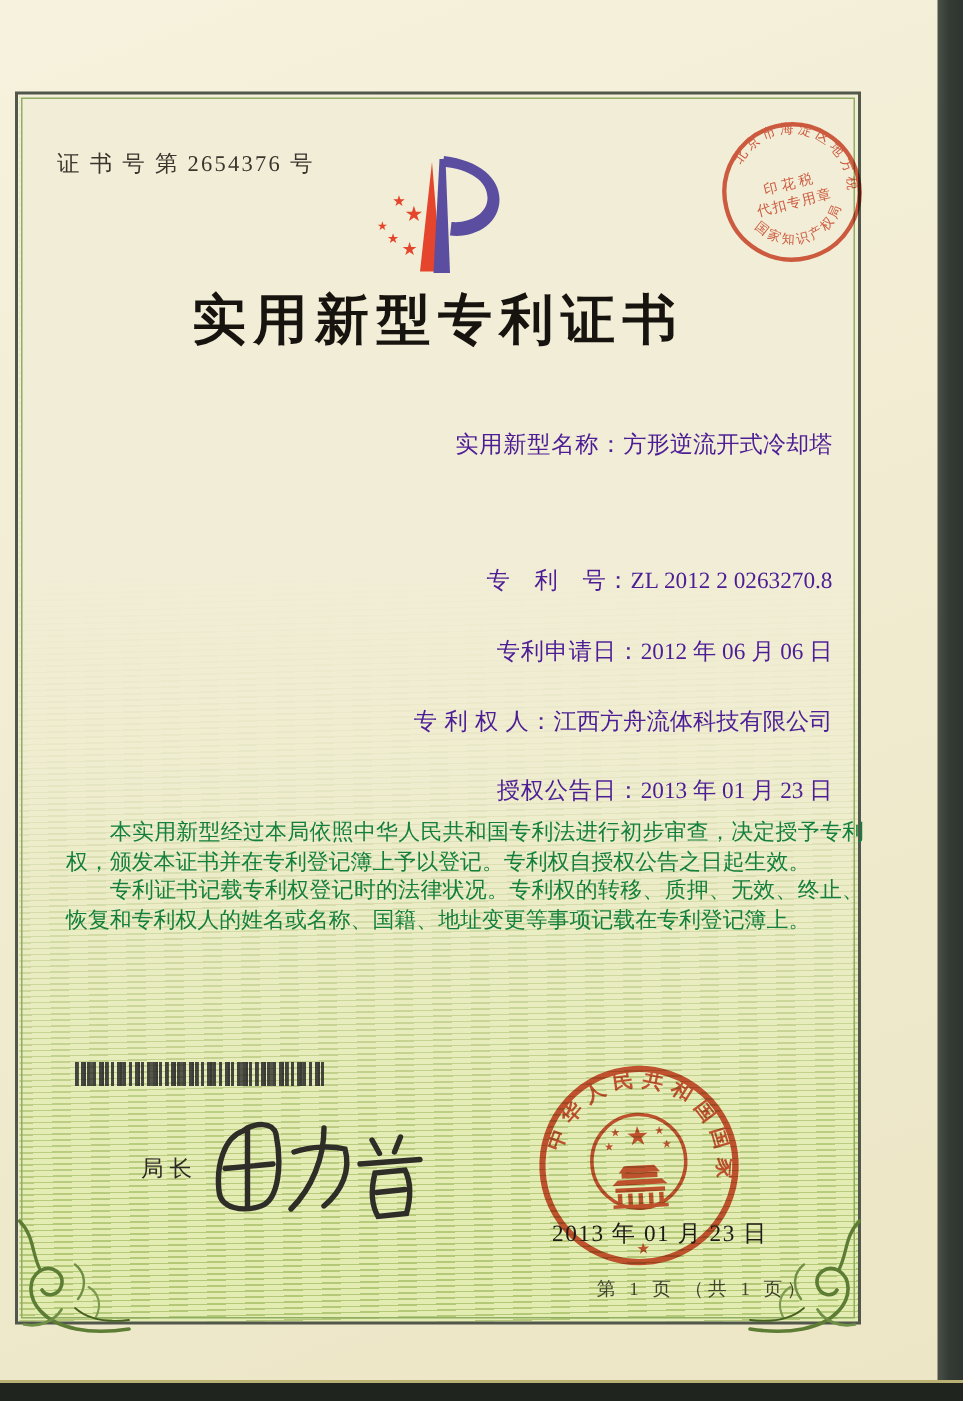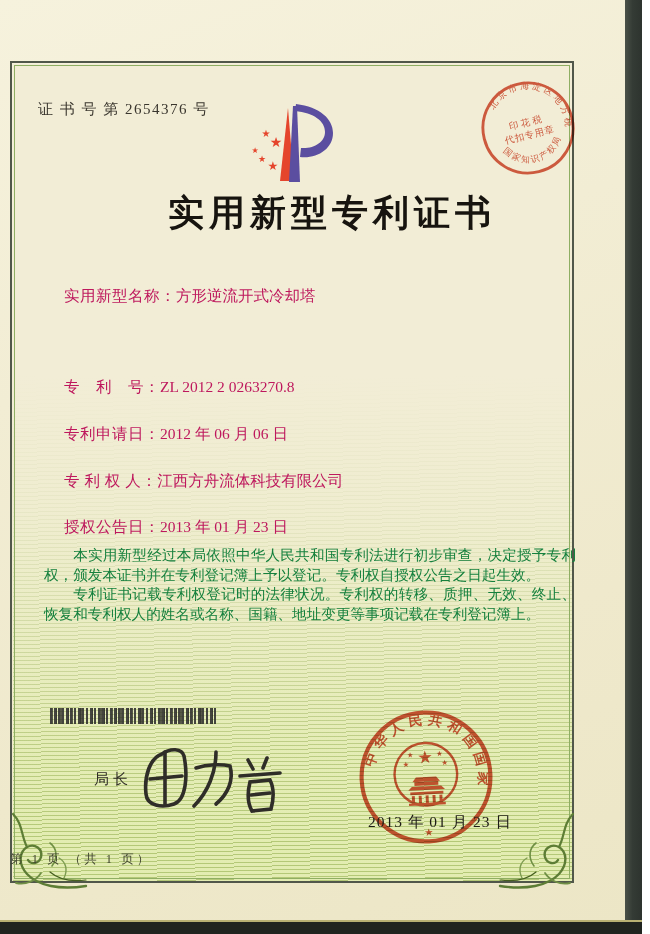"实用新型专利证书" .title { padding-left: 40px -> none }
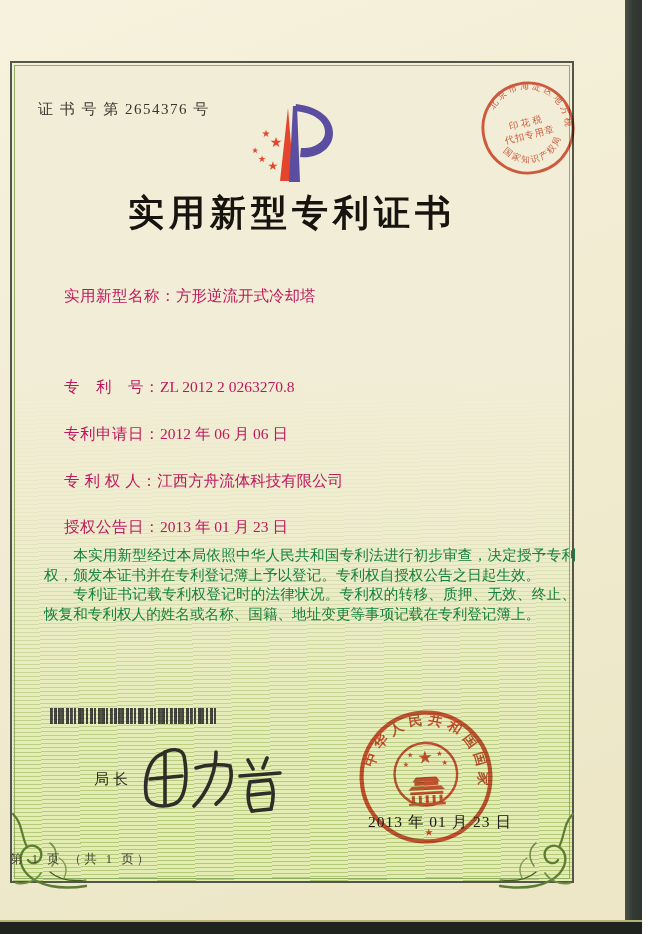"实用新型名称：方形逆流开式冷却塔" .frow { color: #be185d -> #4c1d95; left: 64px -> 30px; text-align: none -> right }
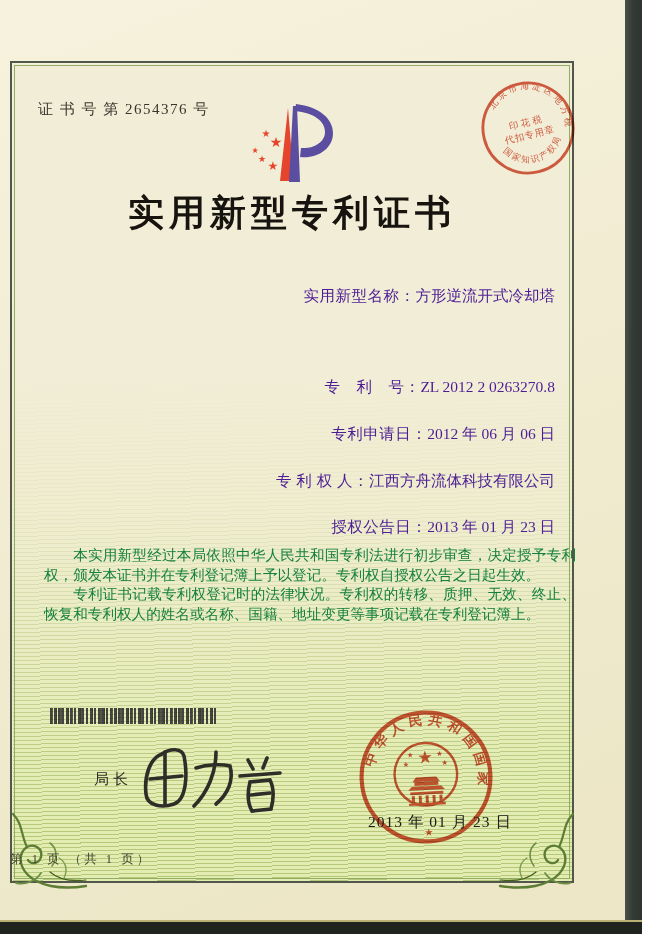"第 1 页 （共 1" .footer { text-align: left -> right }
